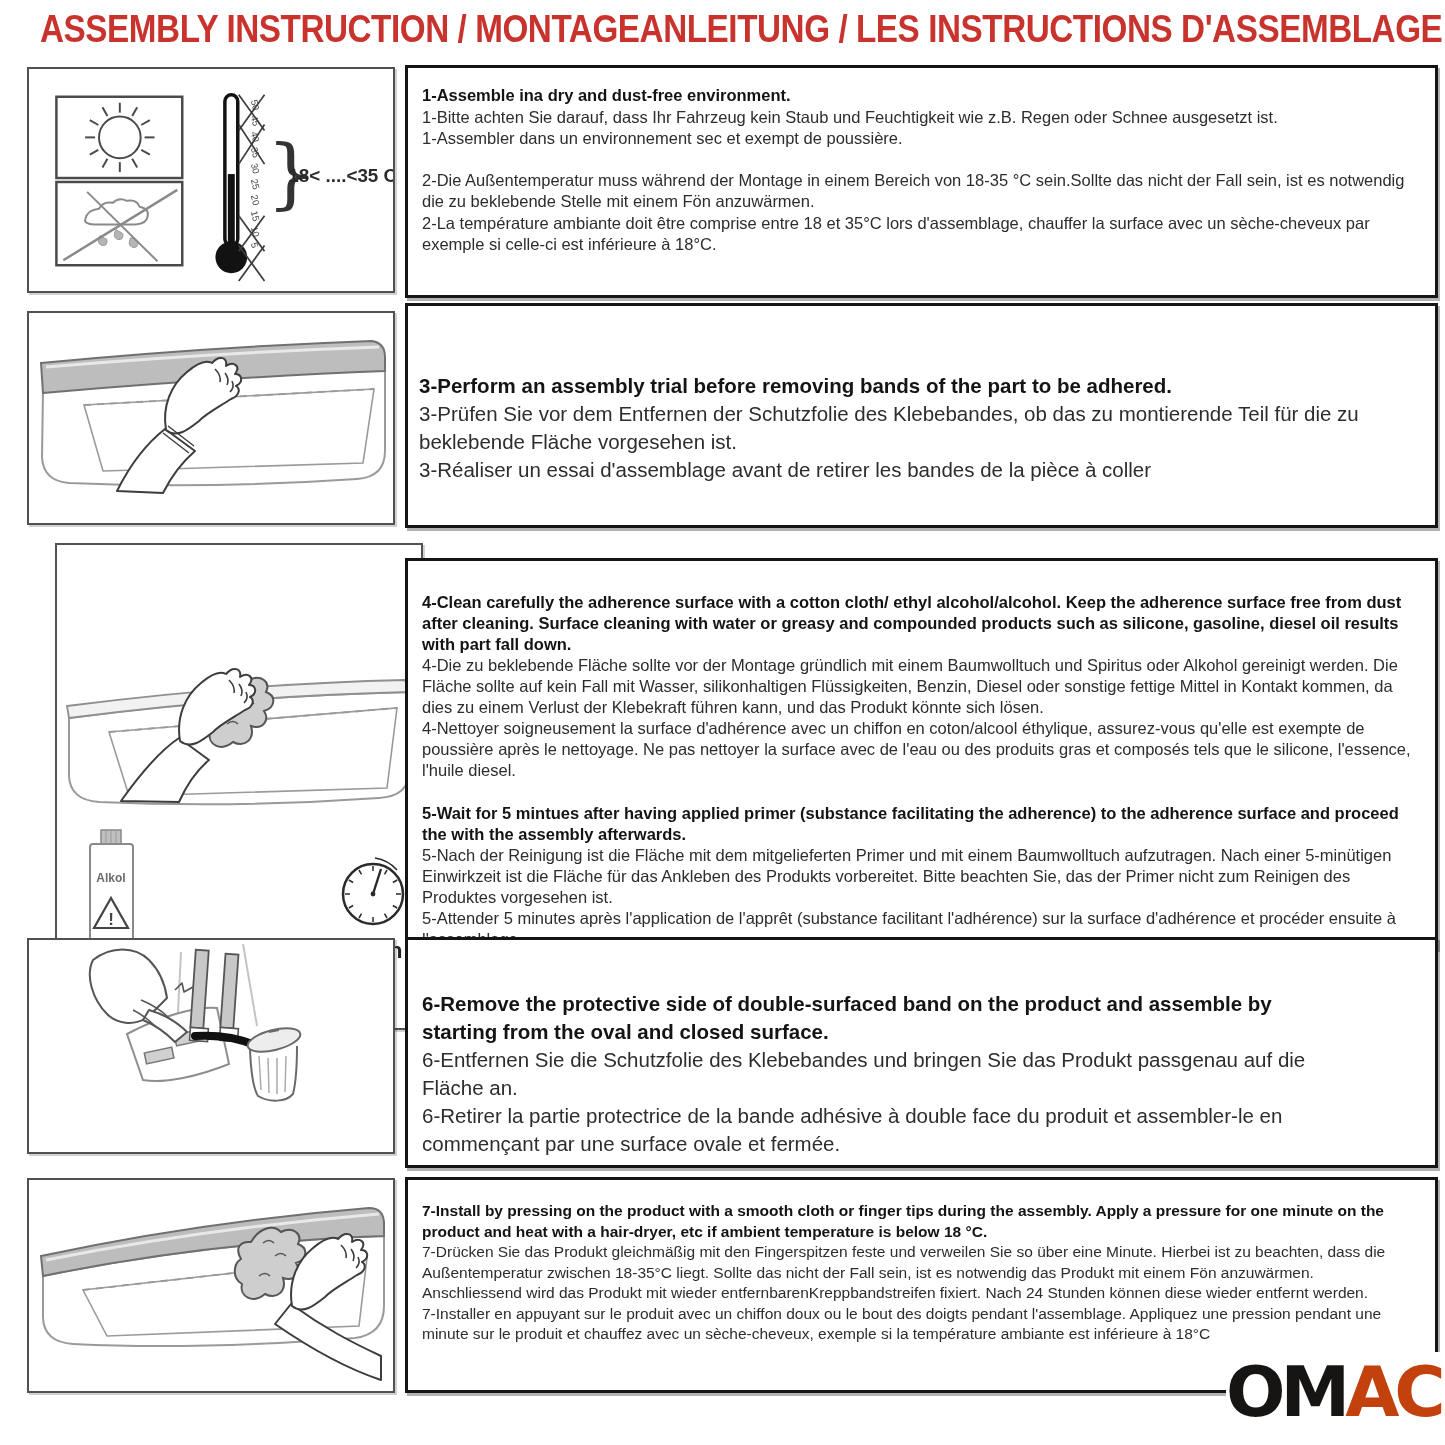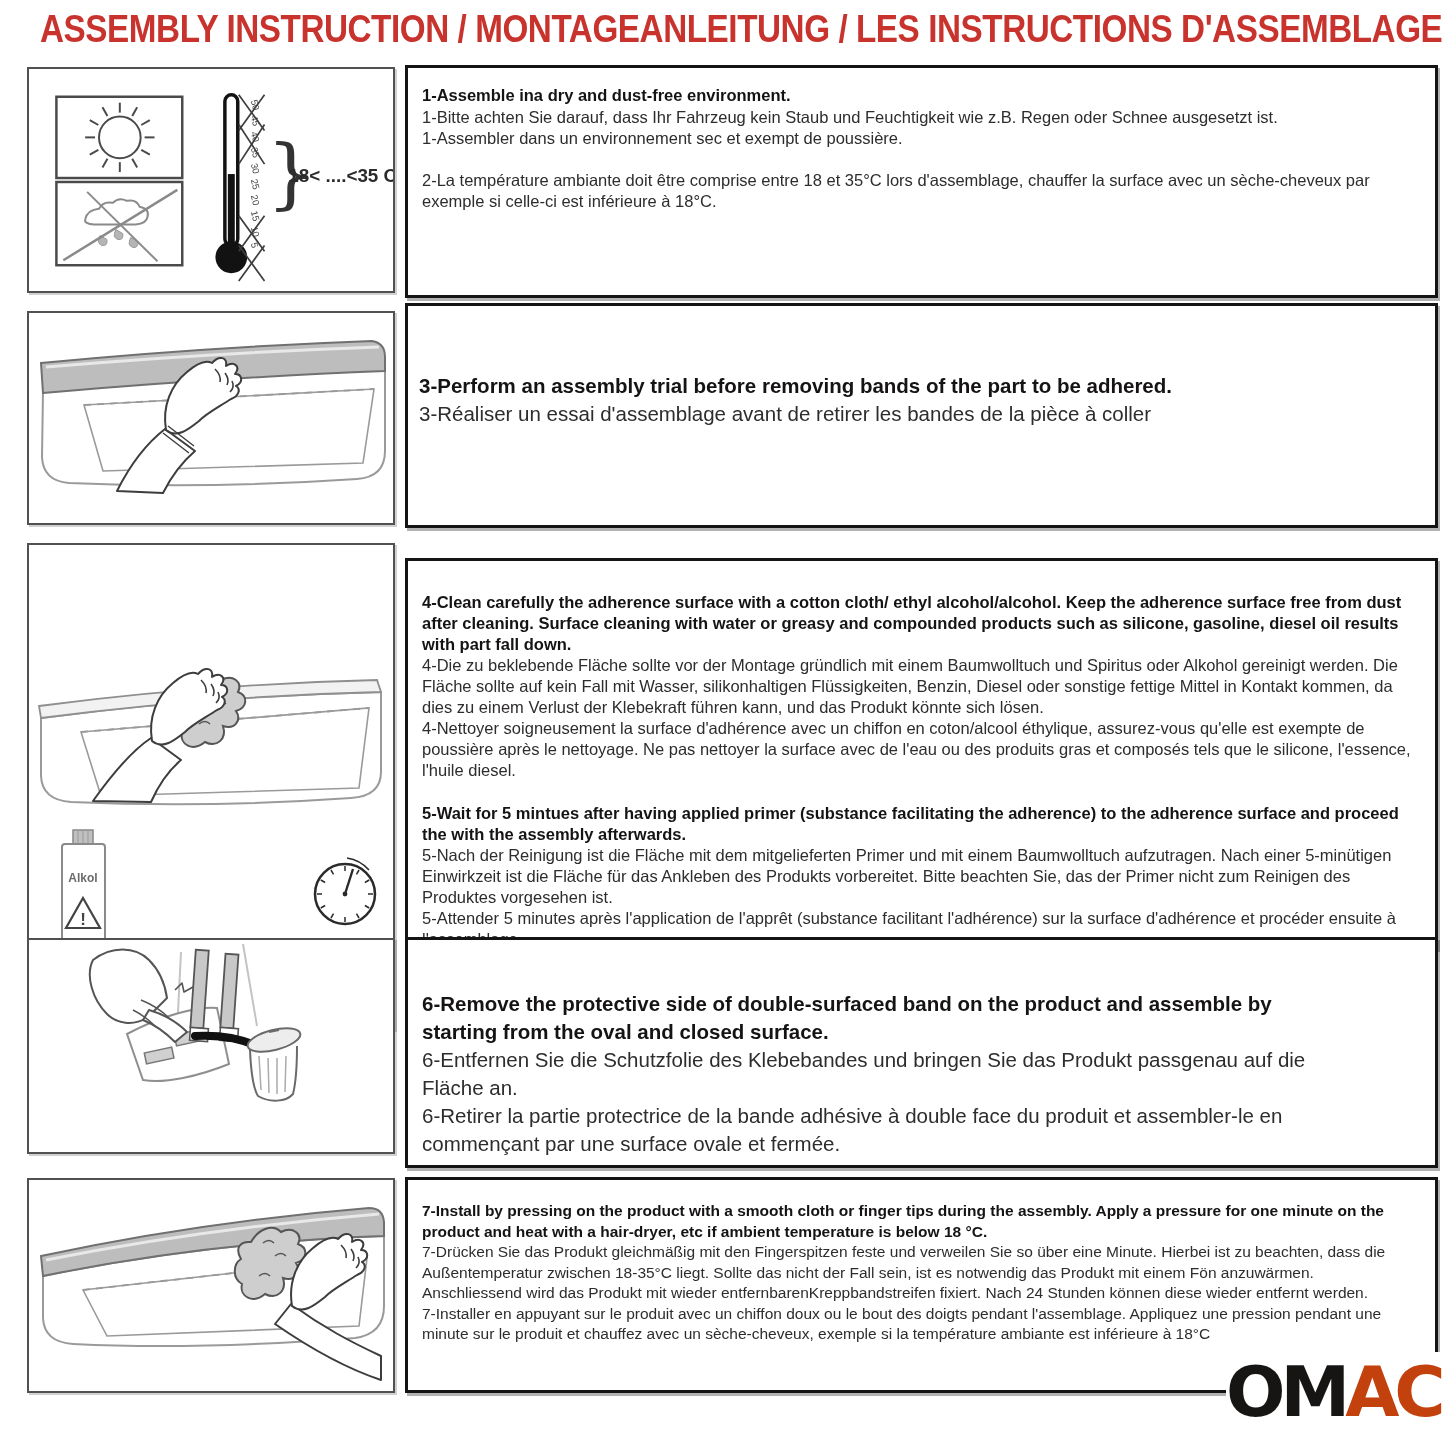"2-Die Außentemperatur muss während der" p { html: none -> <p>2-Die Außentemperatur muss während der Montage in einem Bereich von 18-35 °C sein.Sollte das nicht der Fall sein, ist es notwendig die zu beklebende Stelle mit einem Fön anzuwärmen.</p> }
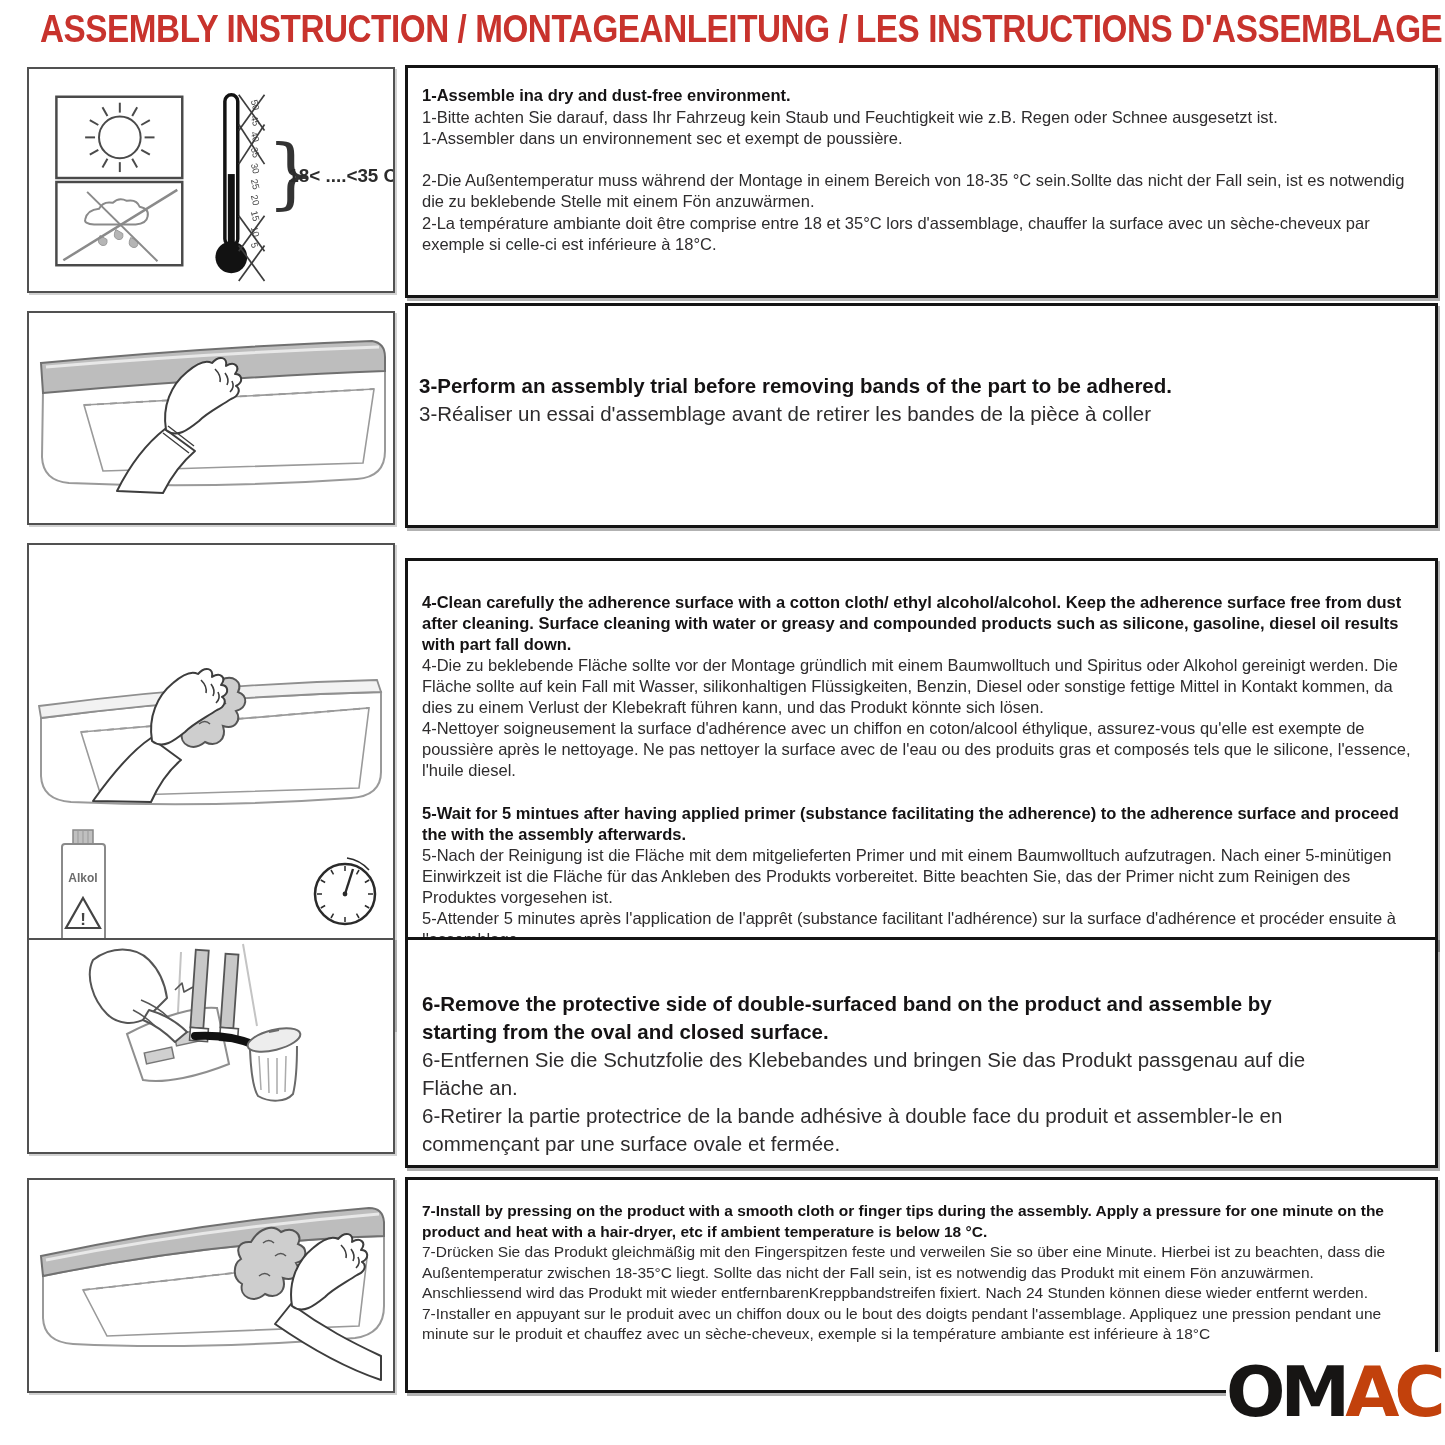"3-Prüfen Sie vor dem Entfernen" p { html: none -> <p>3-Prüfen Sie vor dem Entfernen der Schutzfolie des Klebebandes, ob das zu montierende Teil für die zu beklebende Fläche vorgesehen ist.</p> }
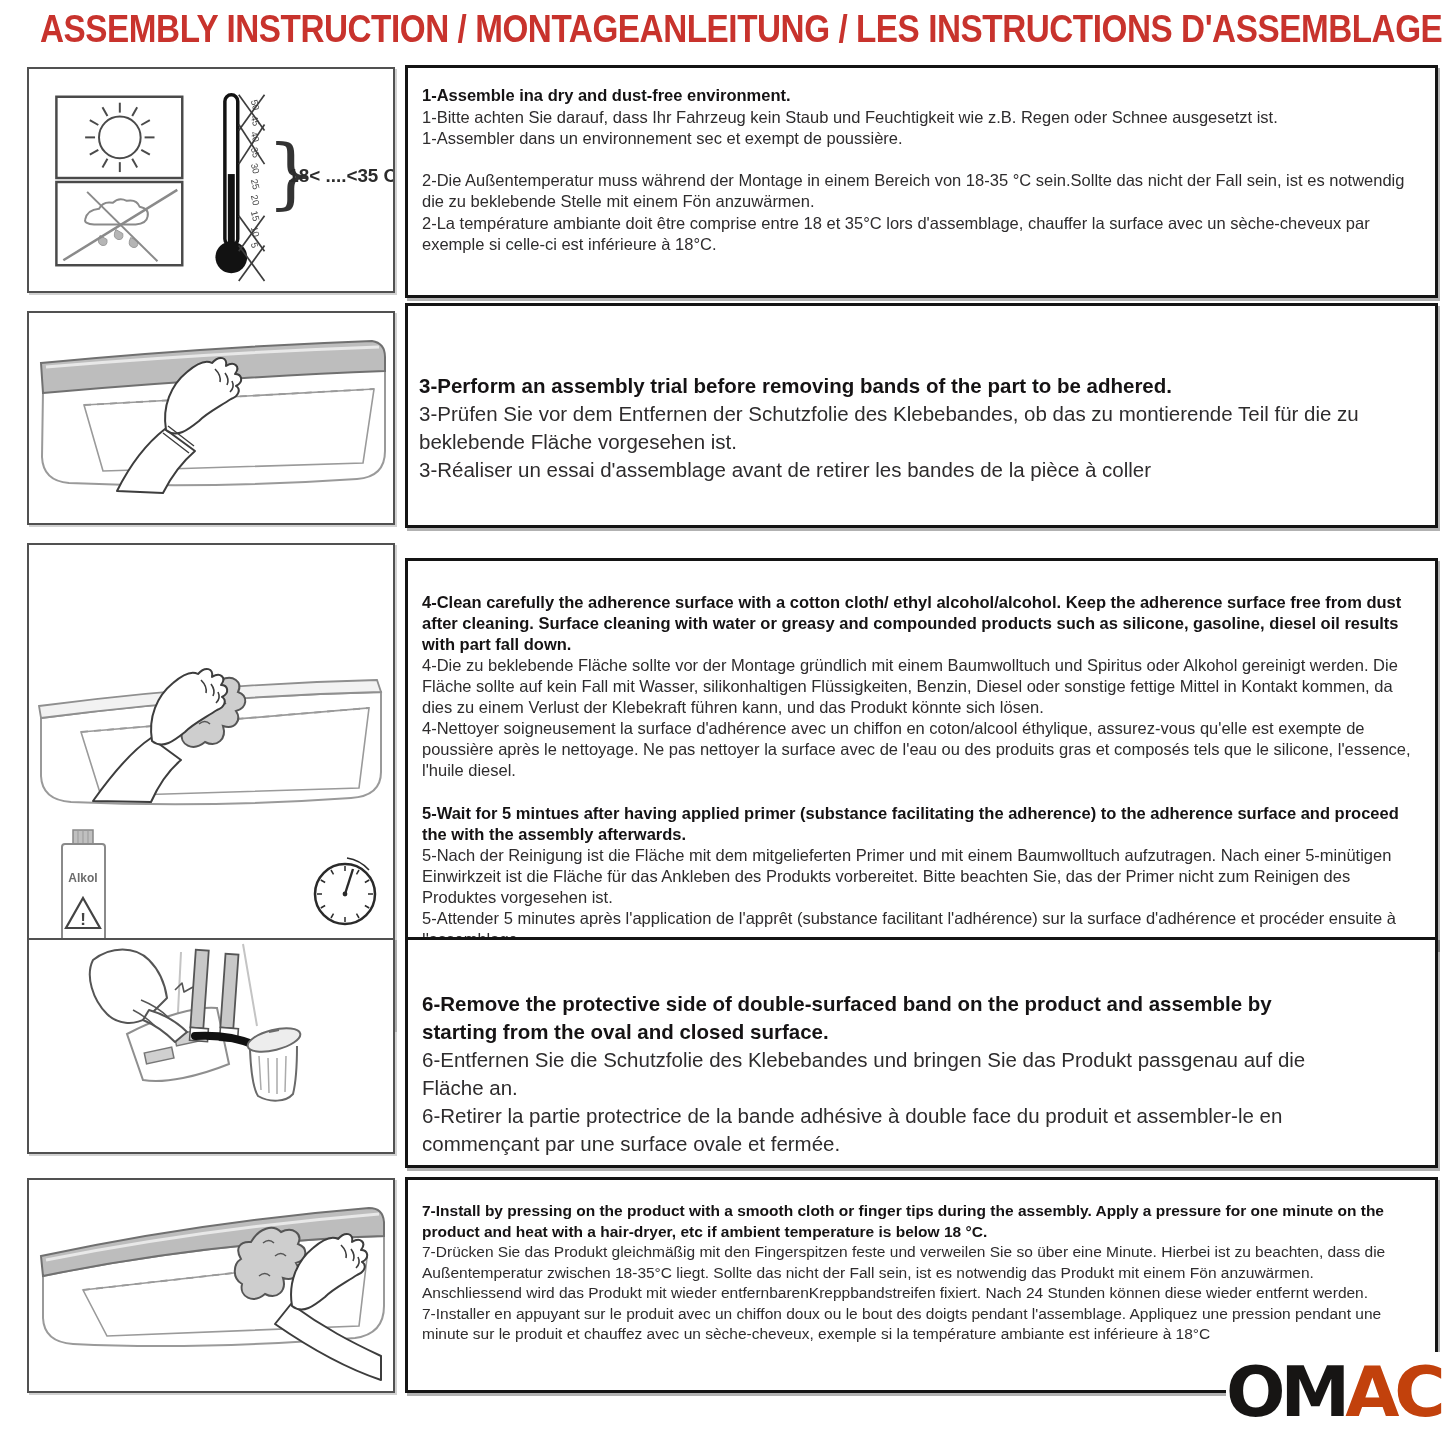"Alkol" .illus.i3 { margin-left: none -> 28px }
